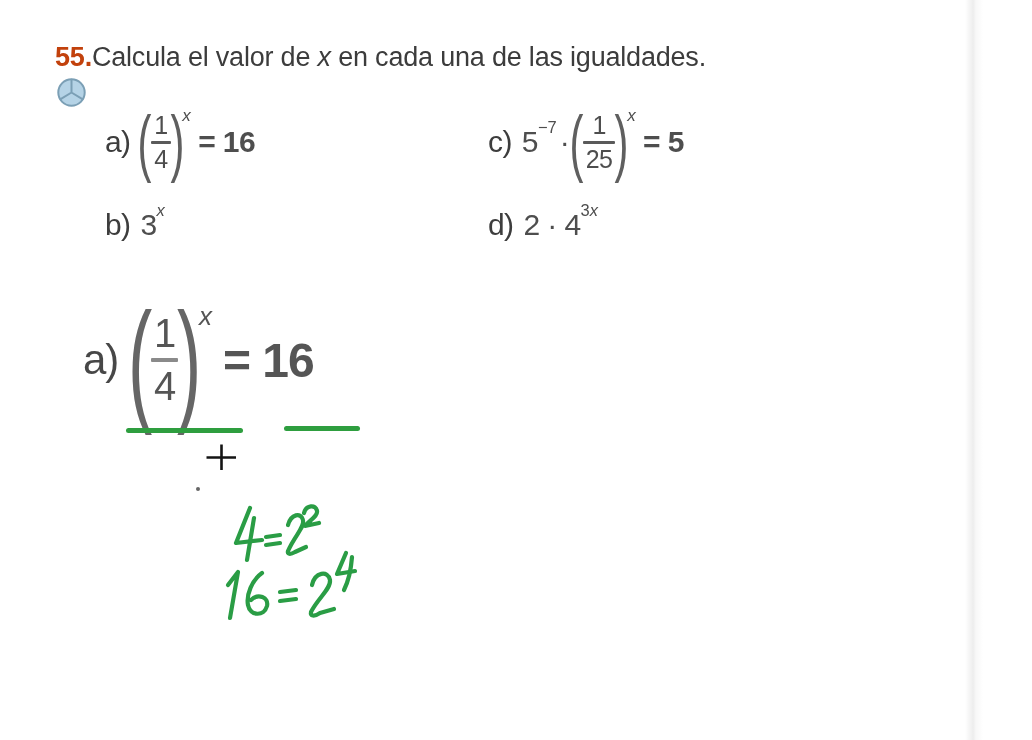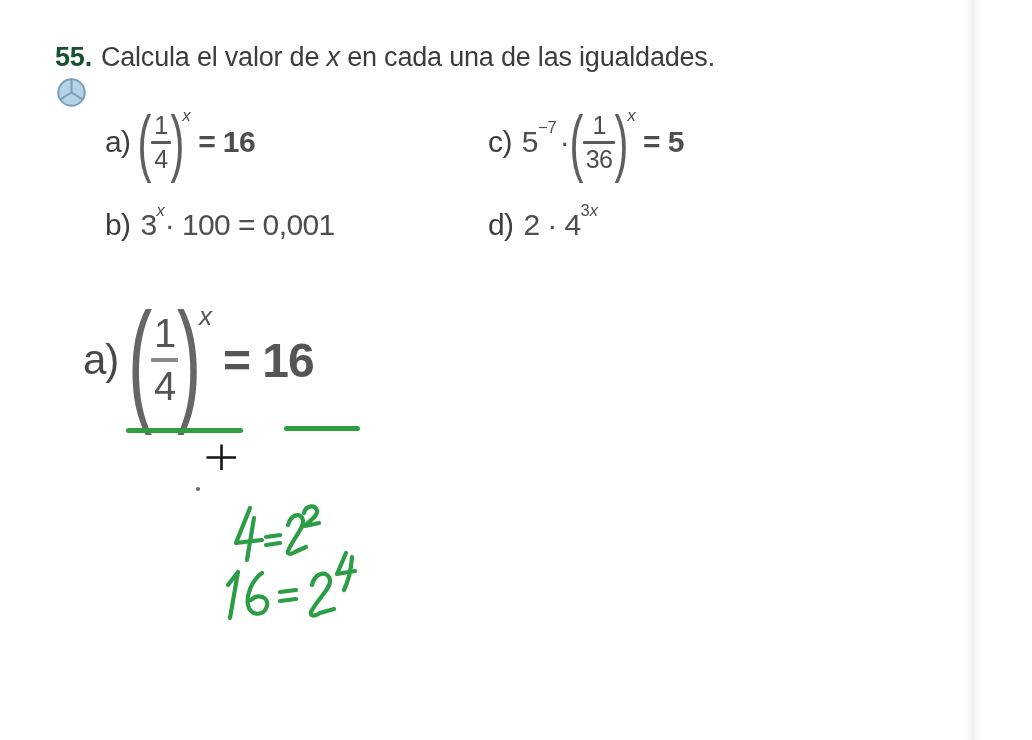"55." .ex-number { color: #14532d -> #c2410c; margin-right: 9px -> none }
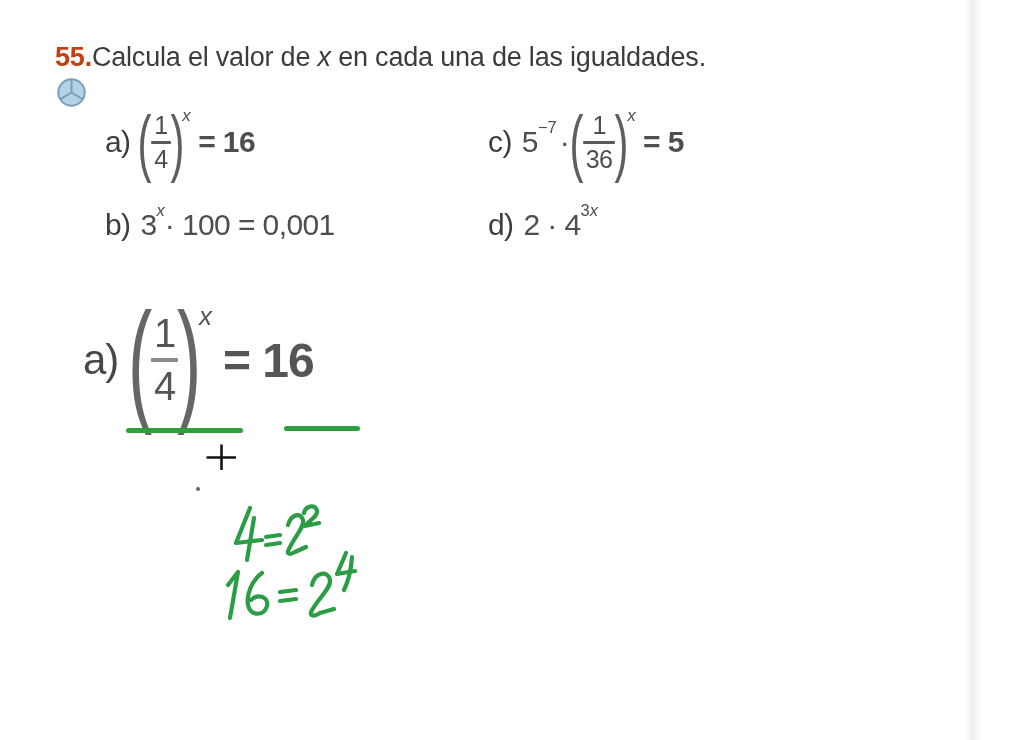"36" span.den { text: 36 -> 25 }
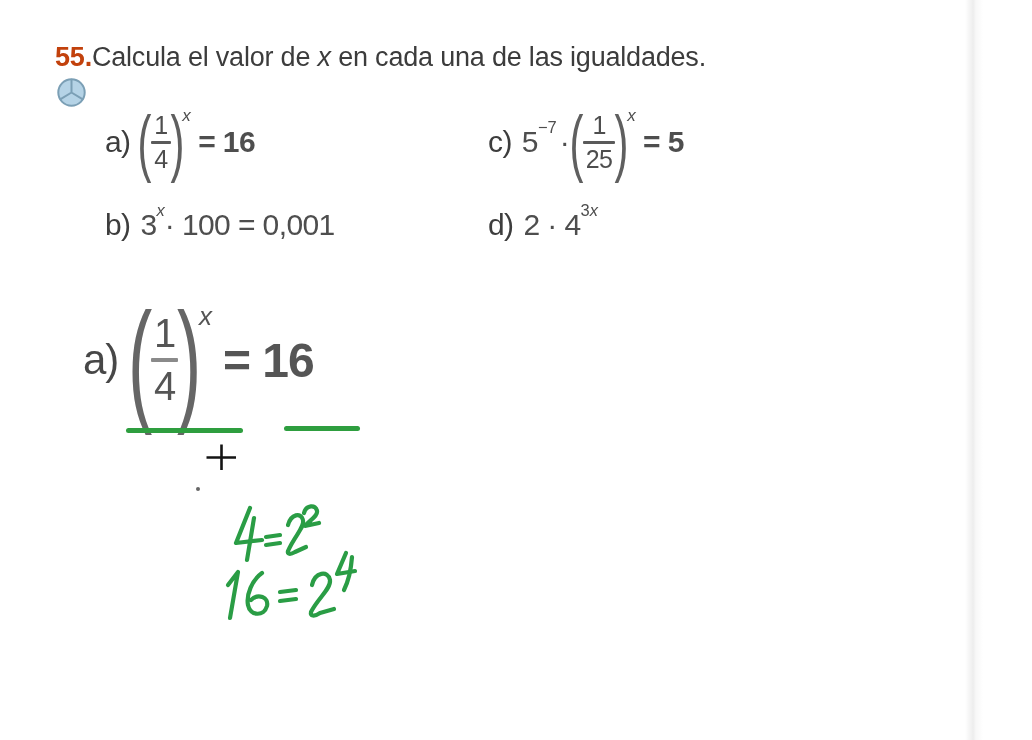"· 100 = 0,001" span { html: <span> · 100 = 0,001</span> -> none }
